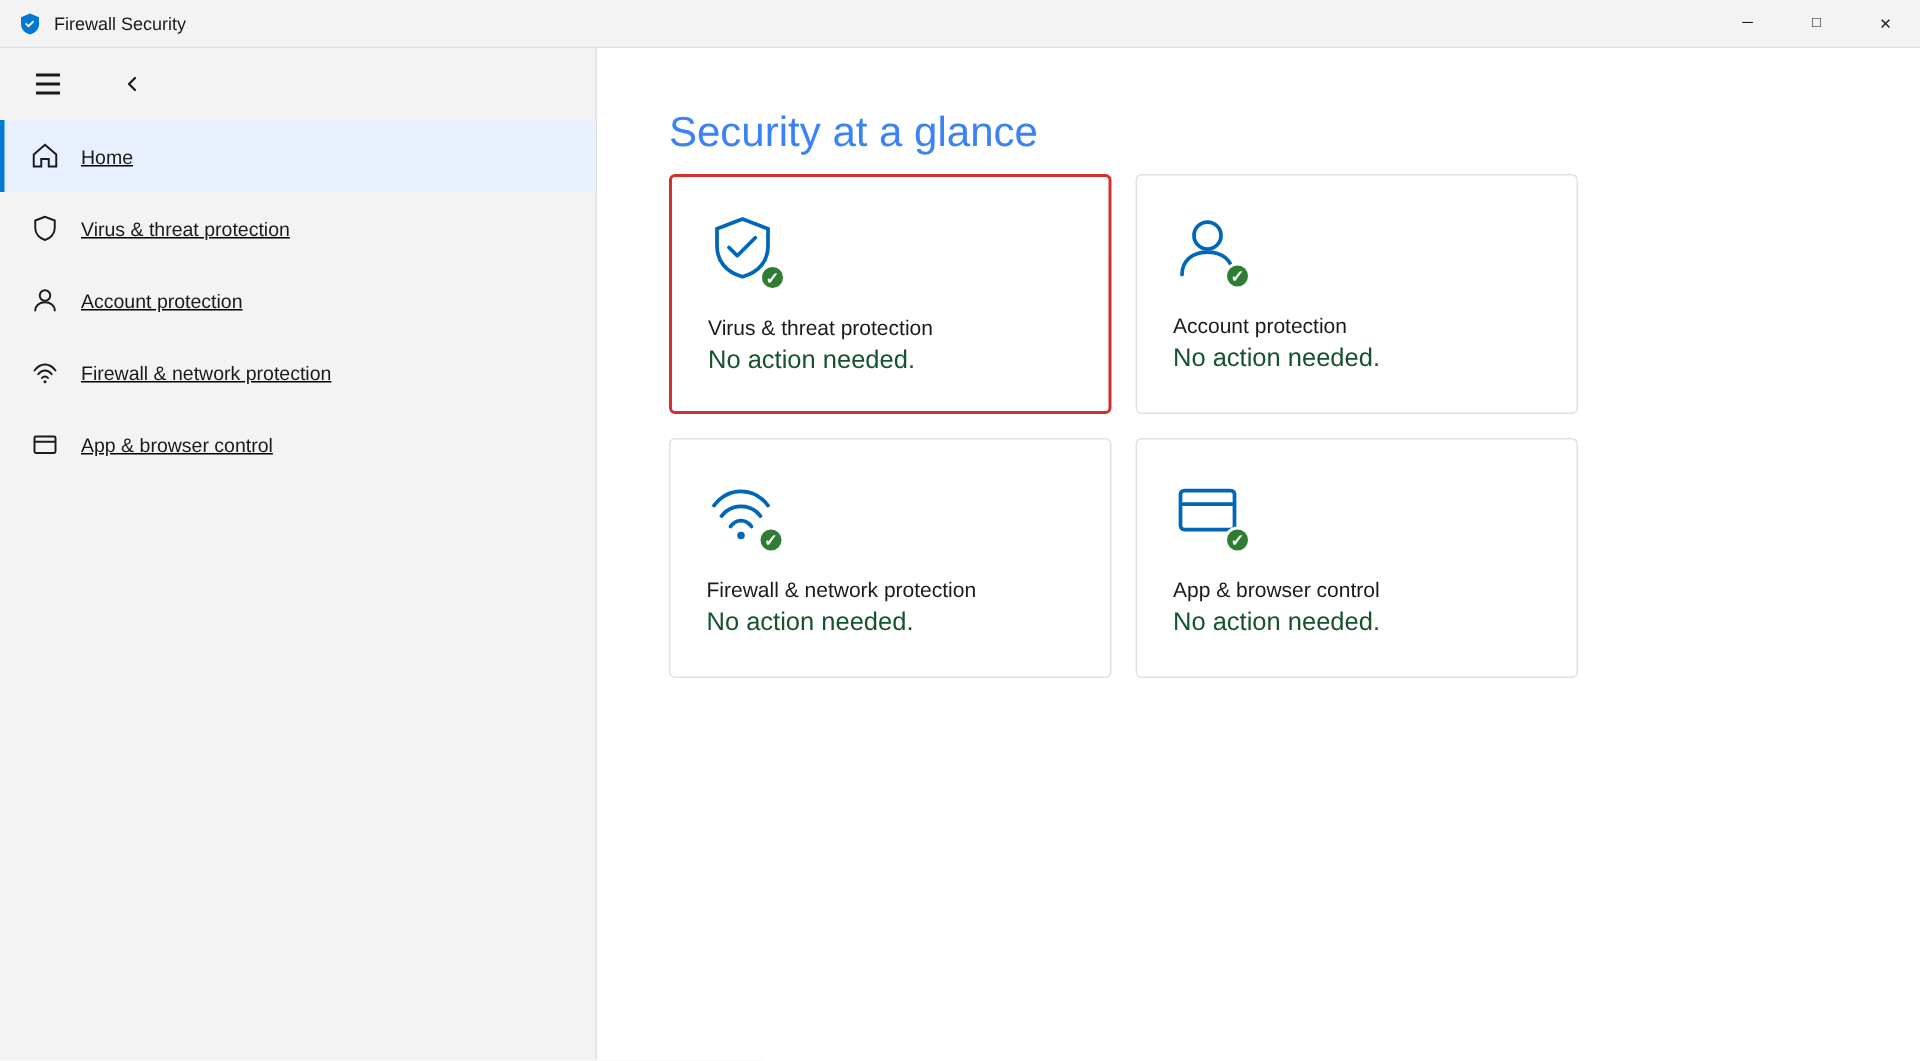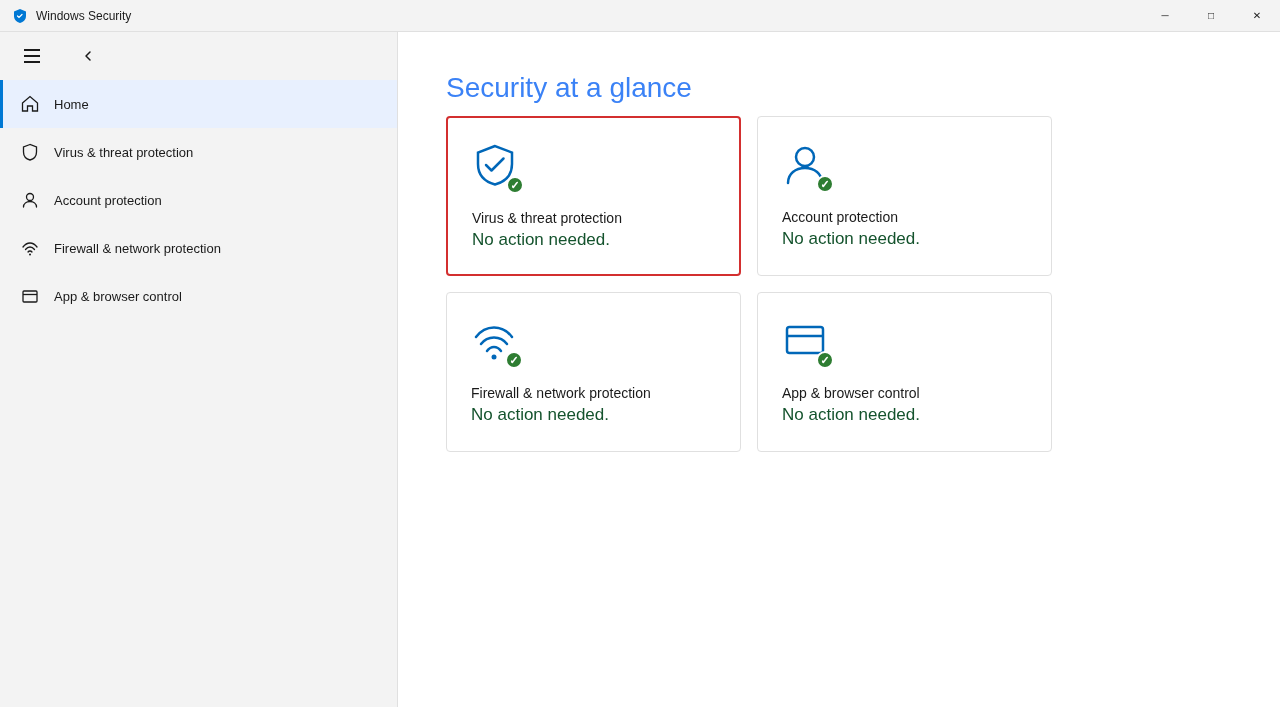"Windows Security" span.title-text { text: Windows -> Firewall }
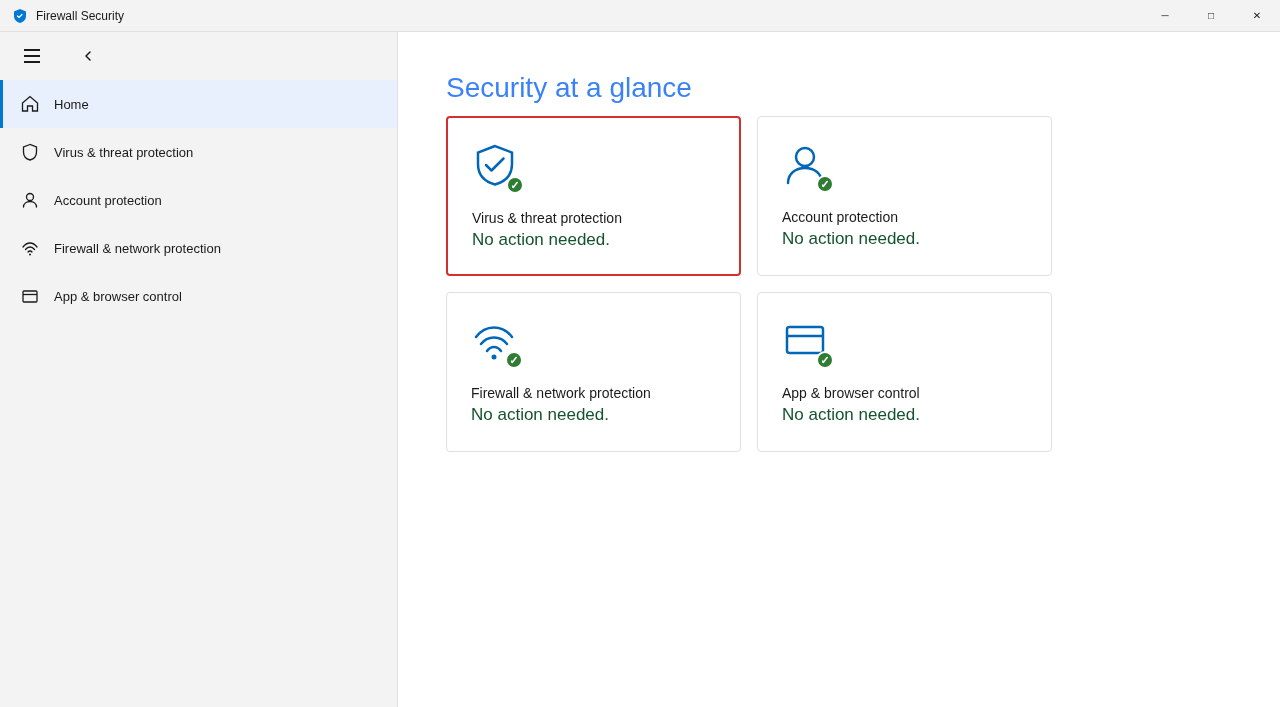"Home" .sidebar { text-decoration: none -> underline }
